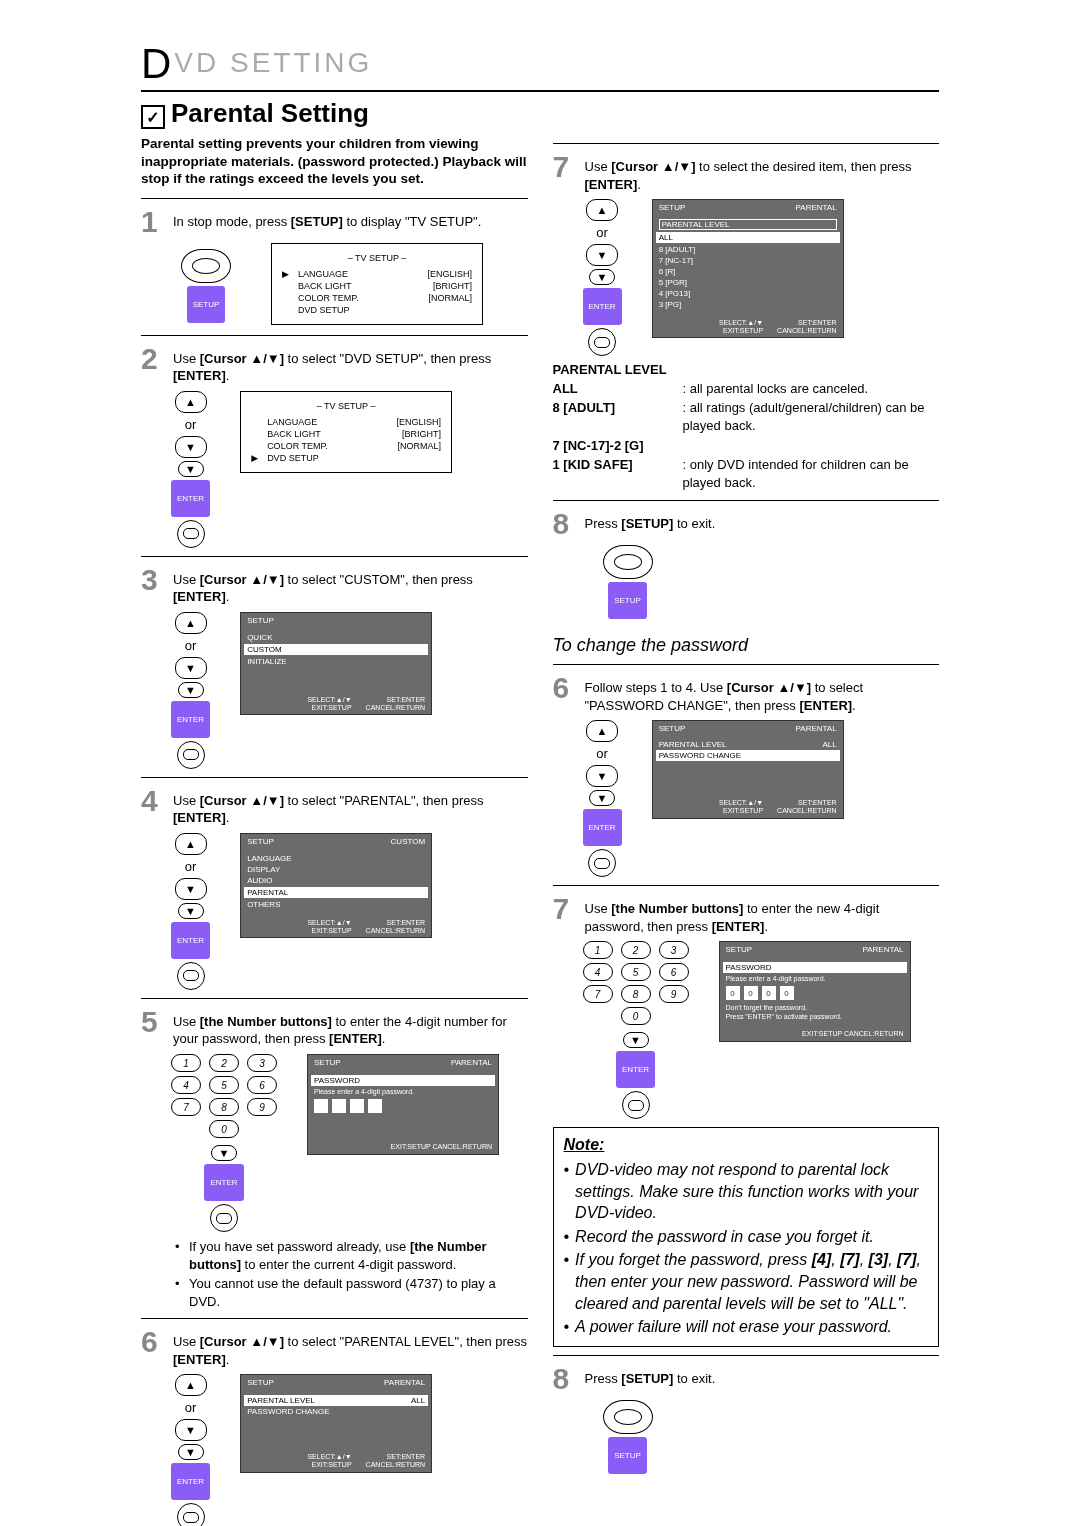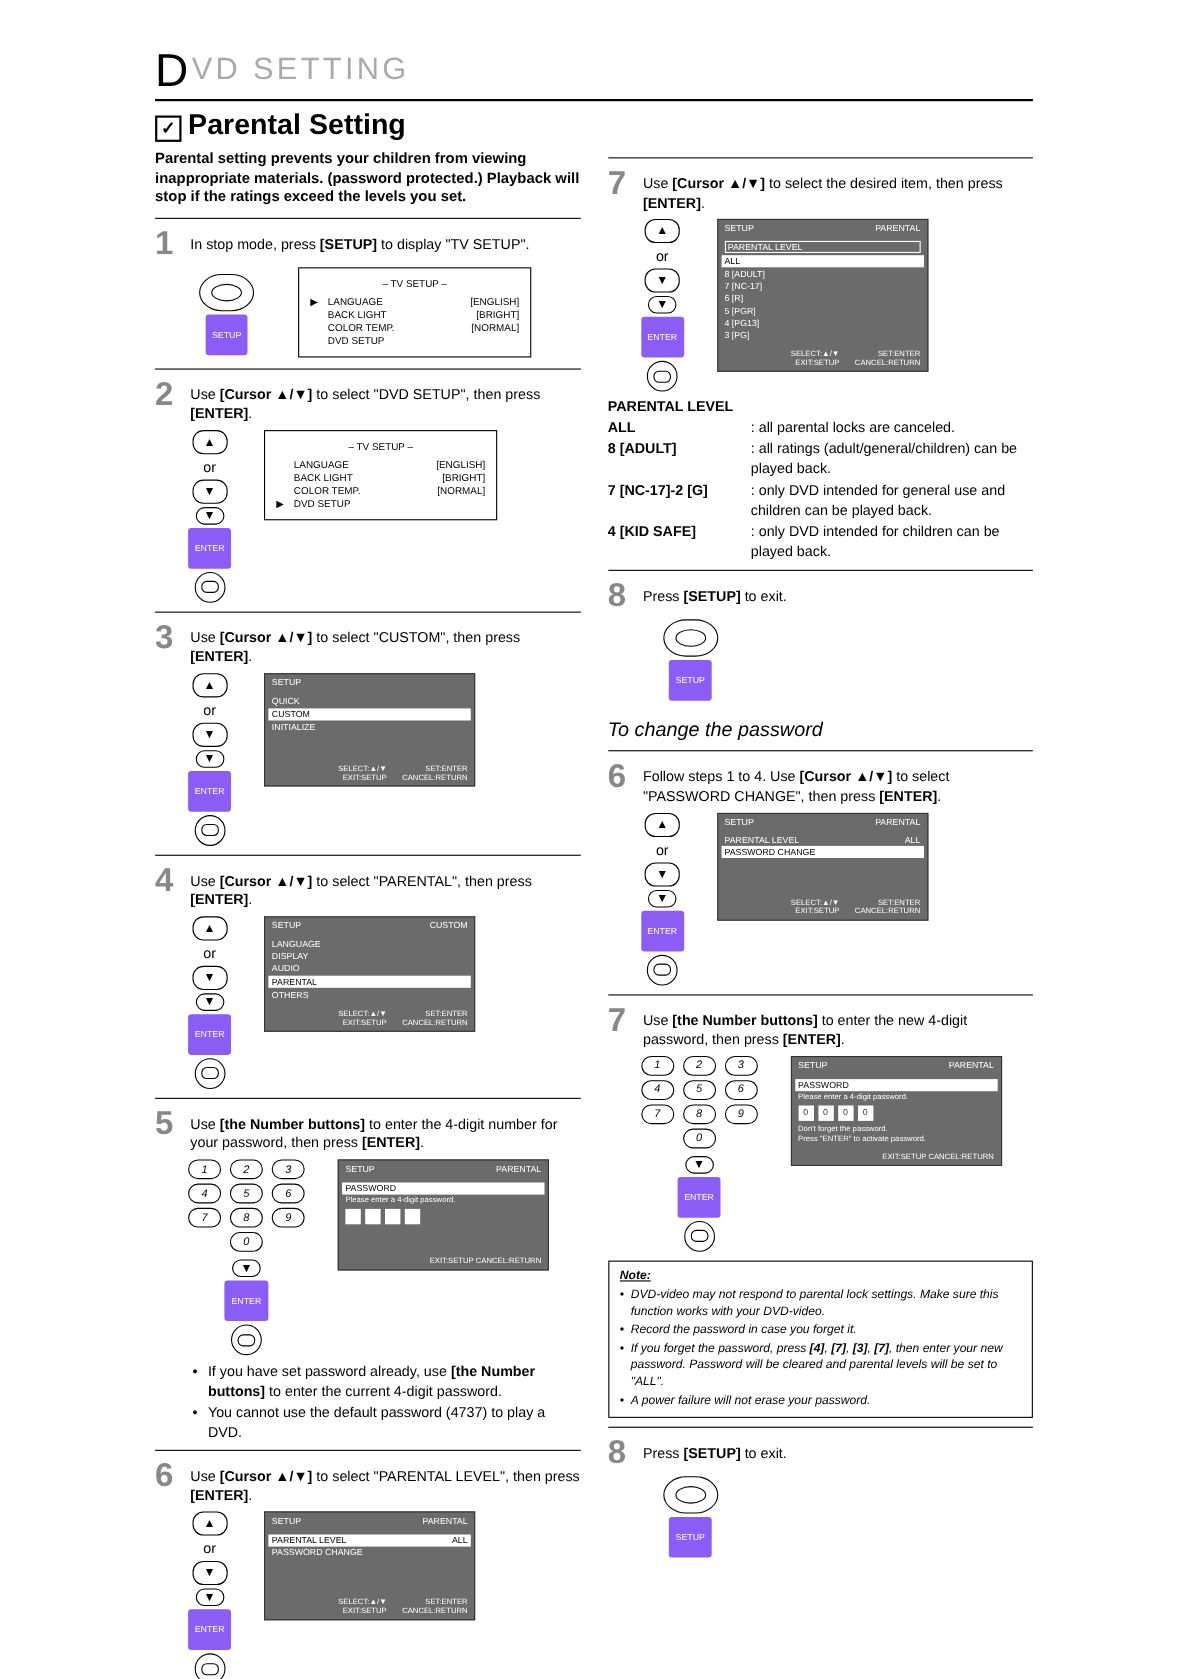": only DVD intended for general" span.dd { html: <span>: only DVD intended for general use and children can be played back.</span> -> none }
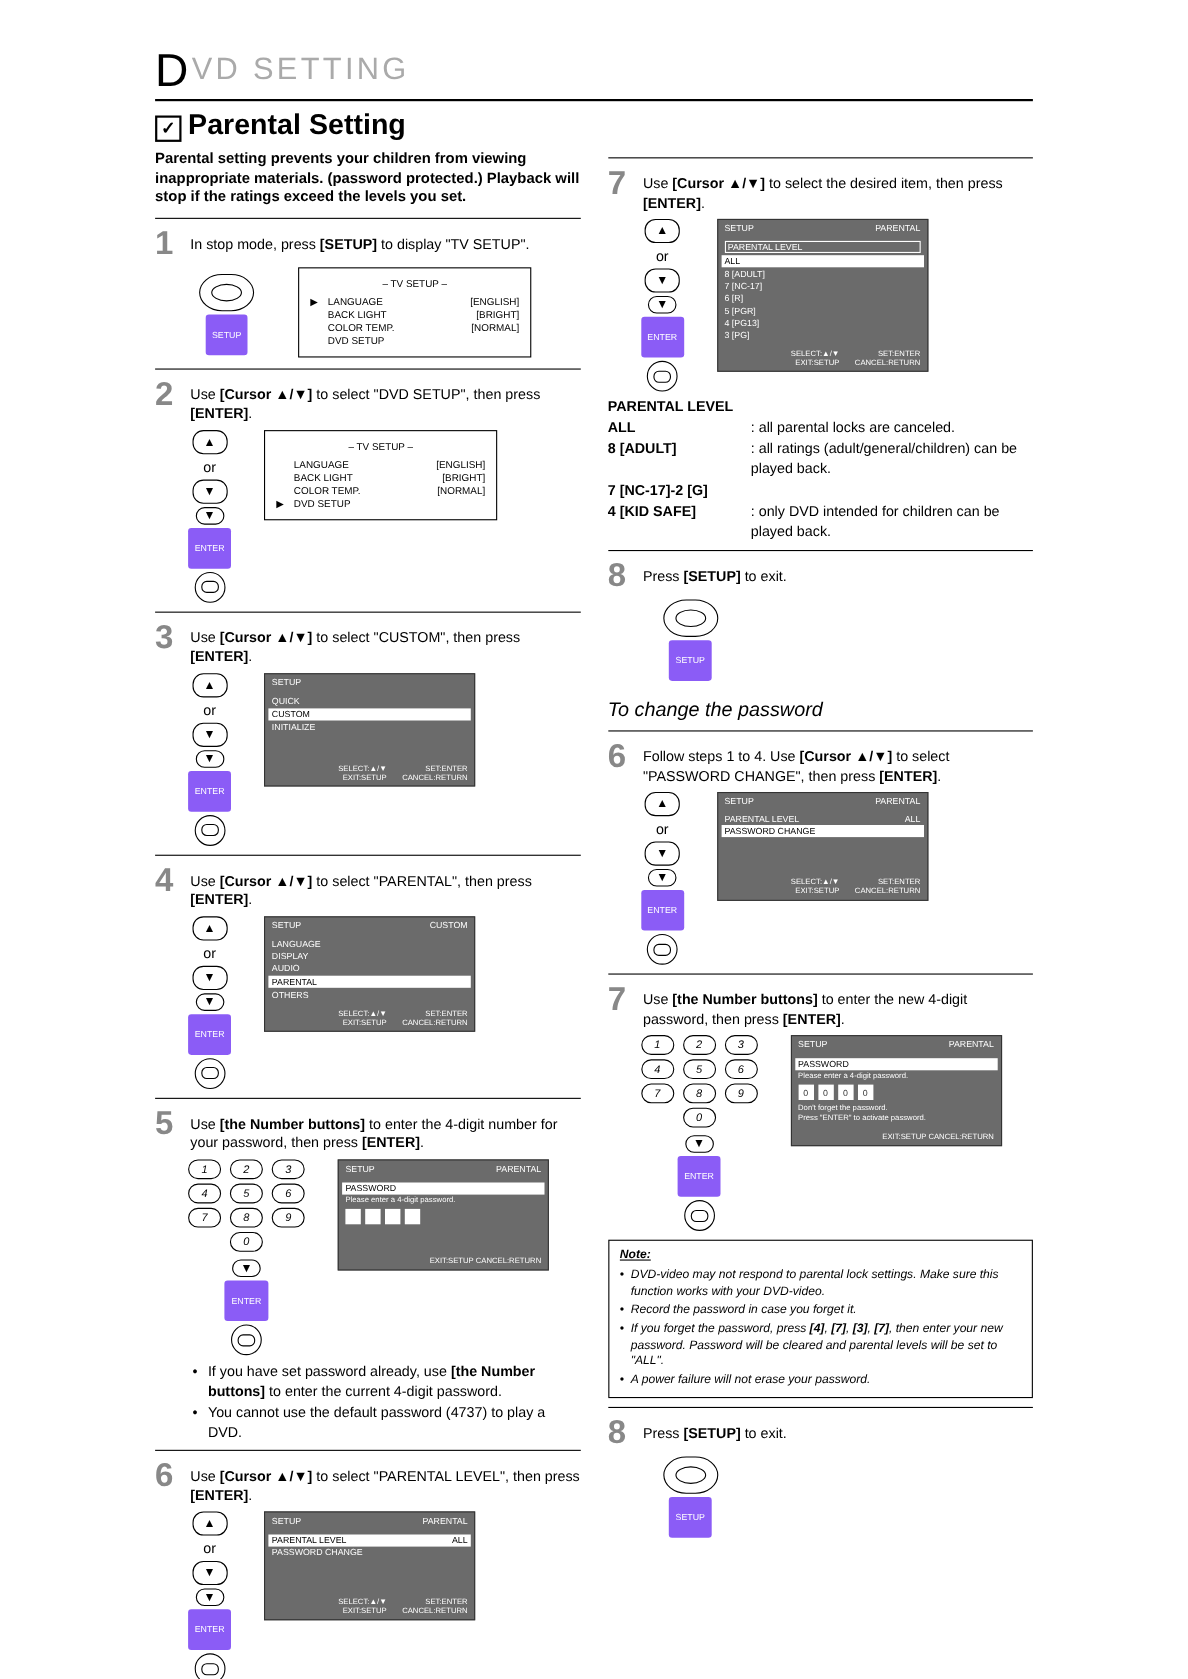"4 [KID SAFE]" span.dl { text: 4 -> 1 }
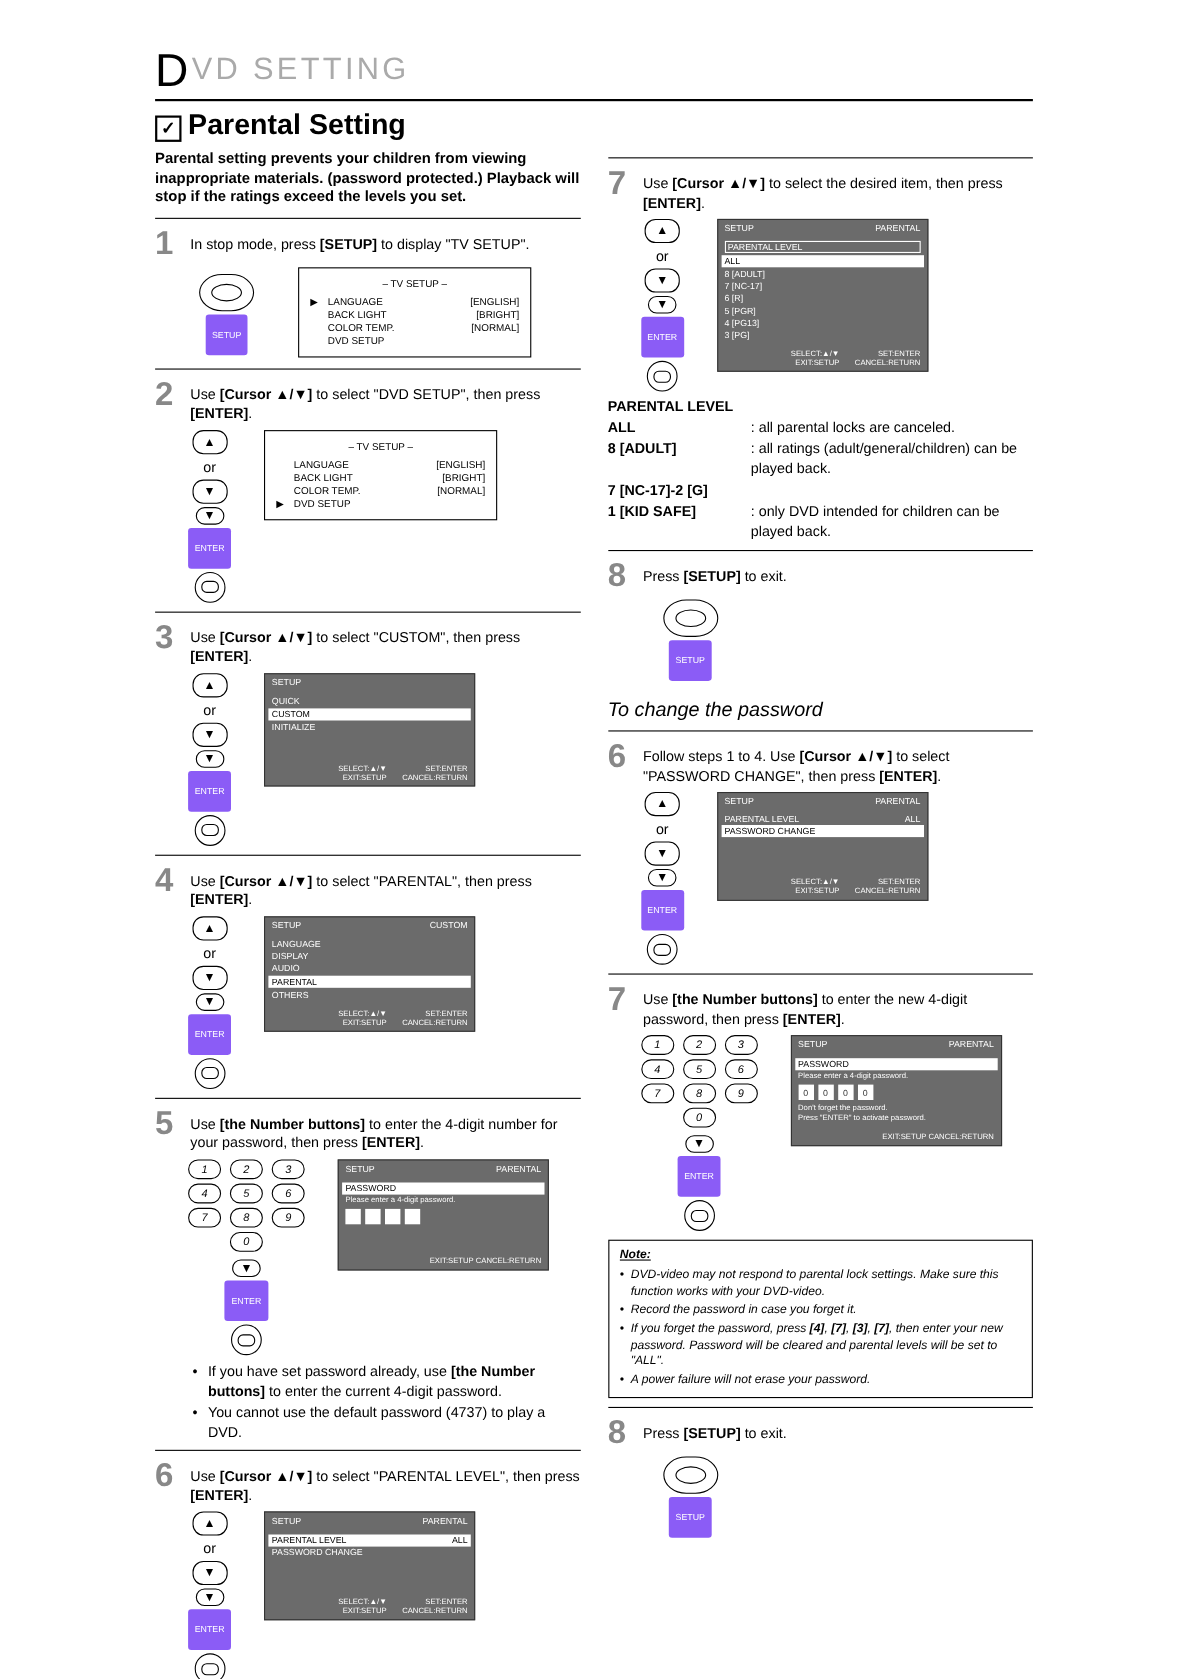"Note:" .notebox { font-size: 11px -> 16px }
